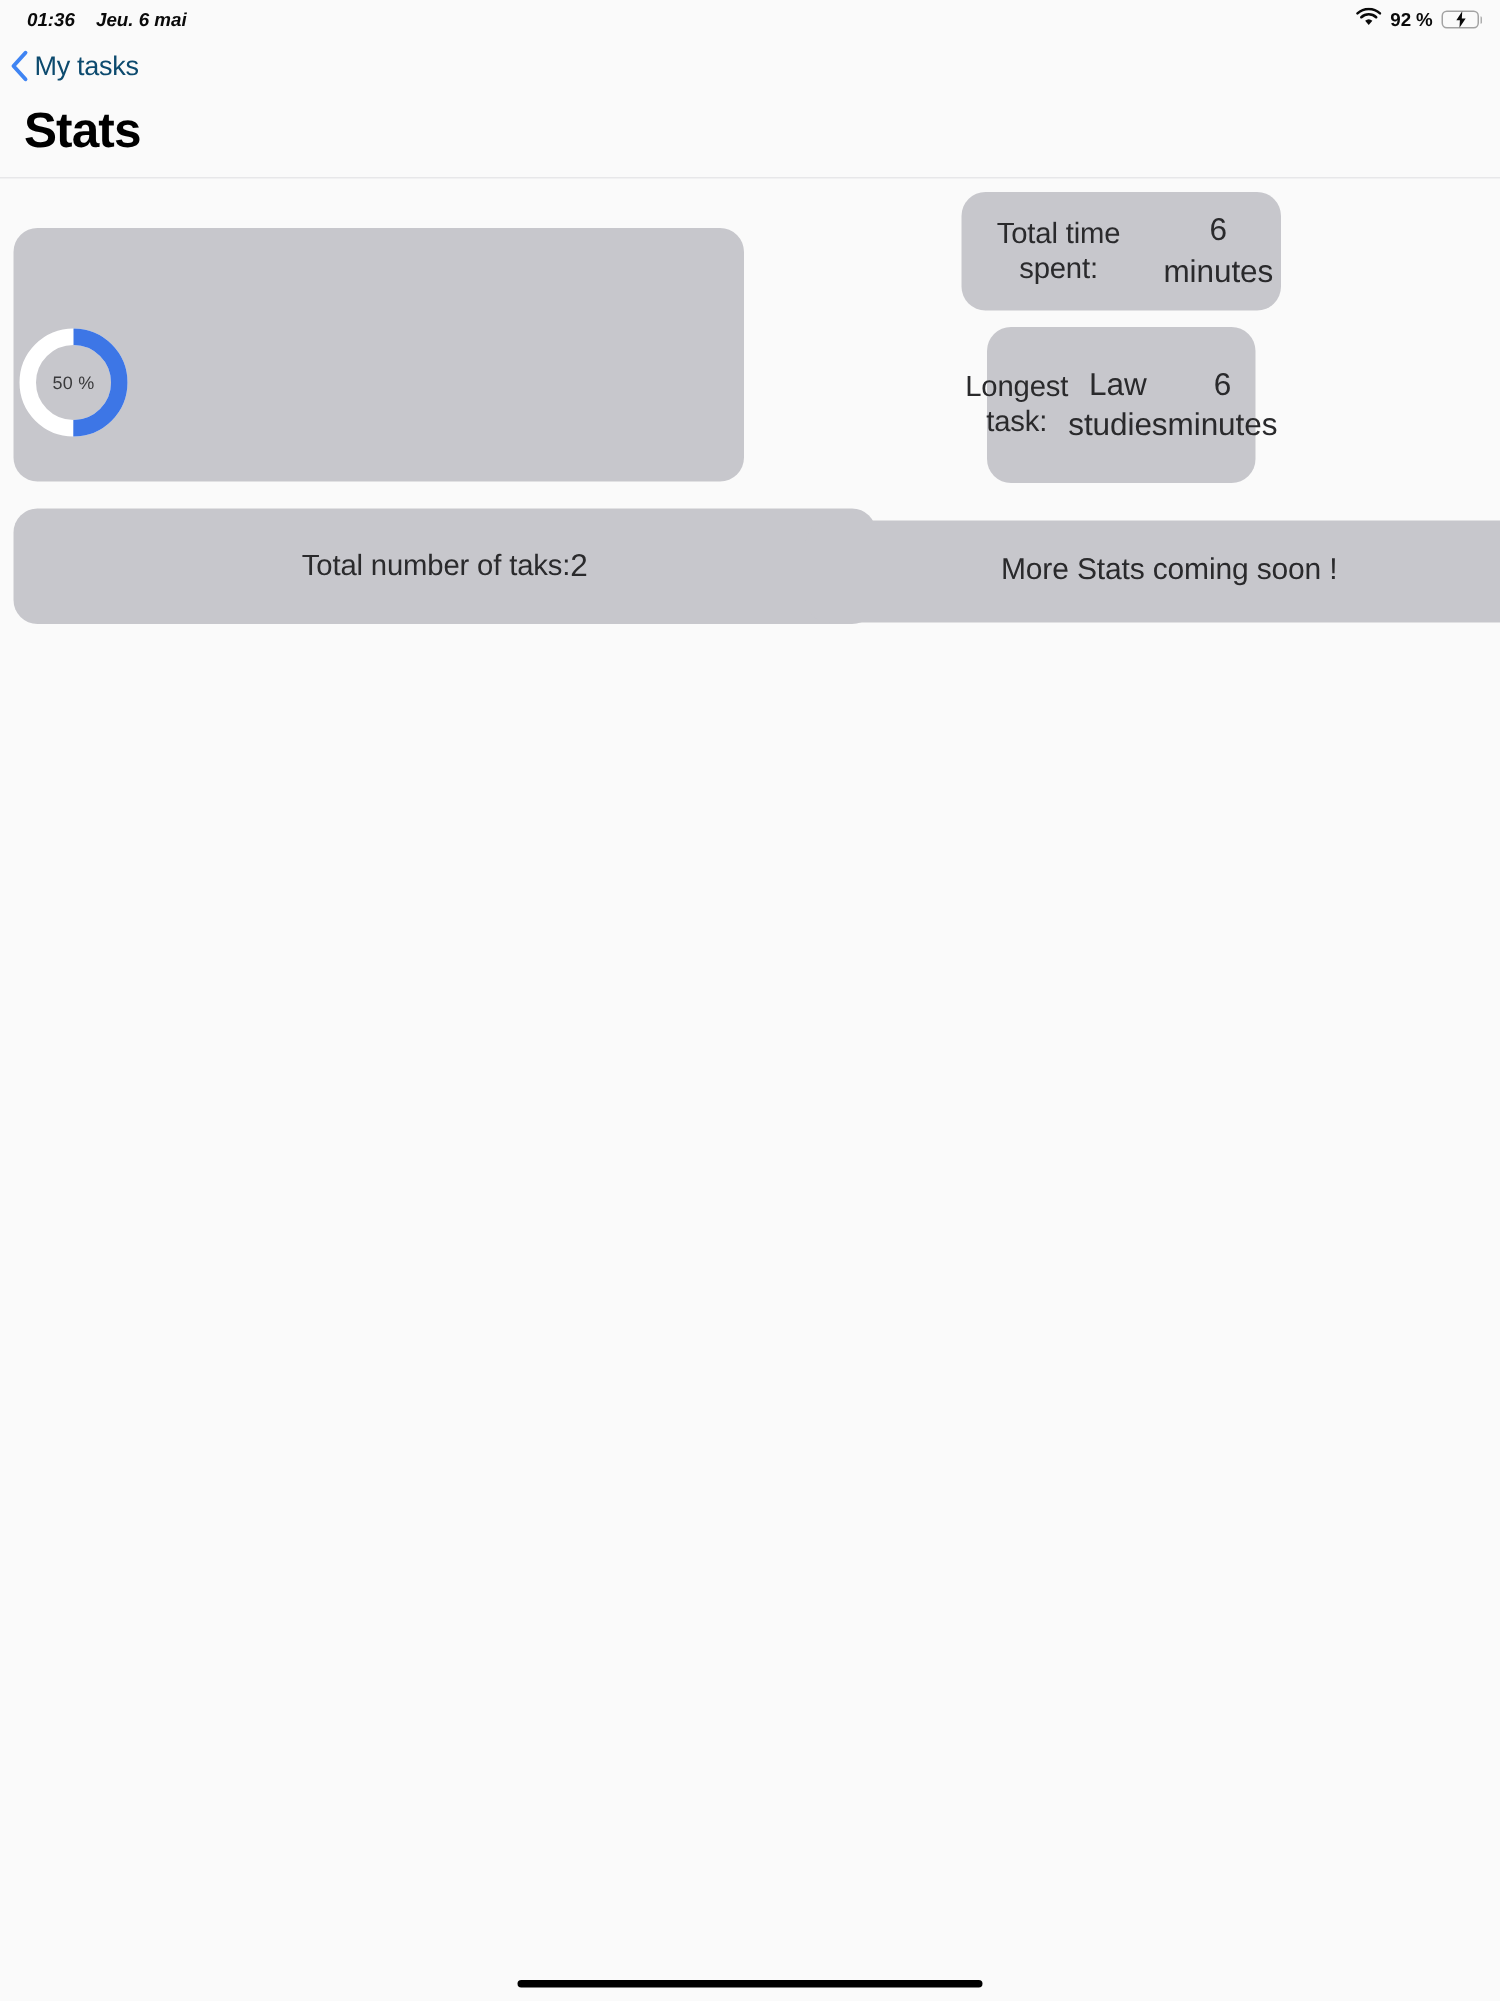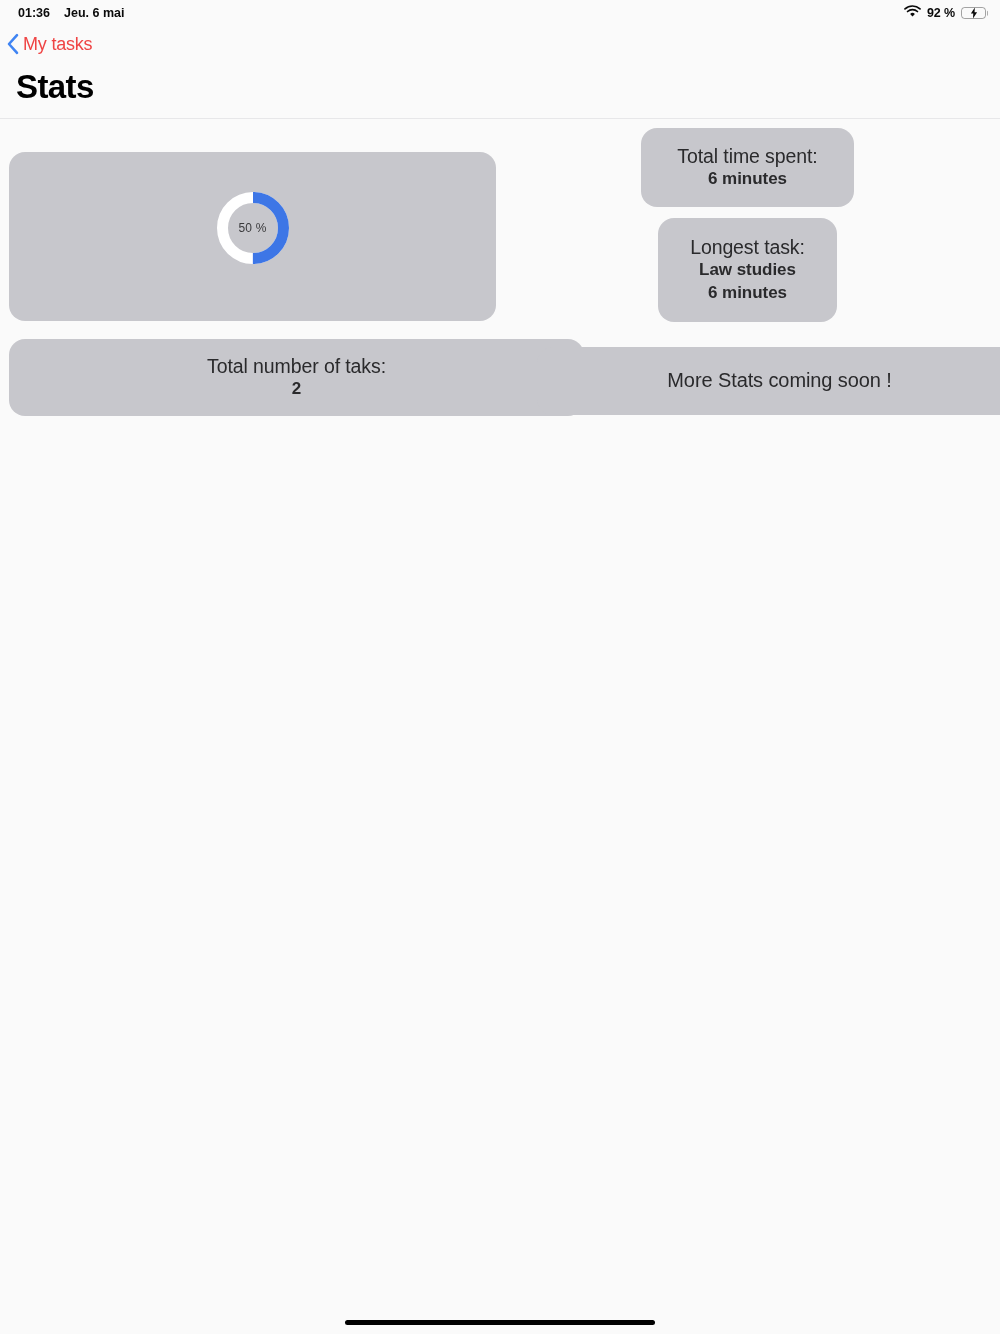"01:36" .status-left { font-style: none -> italic }
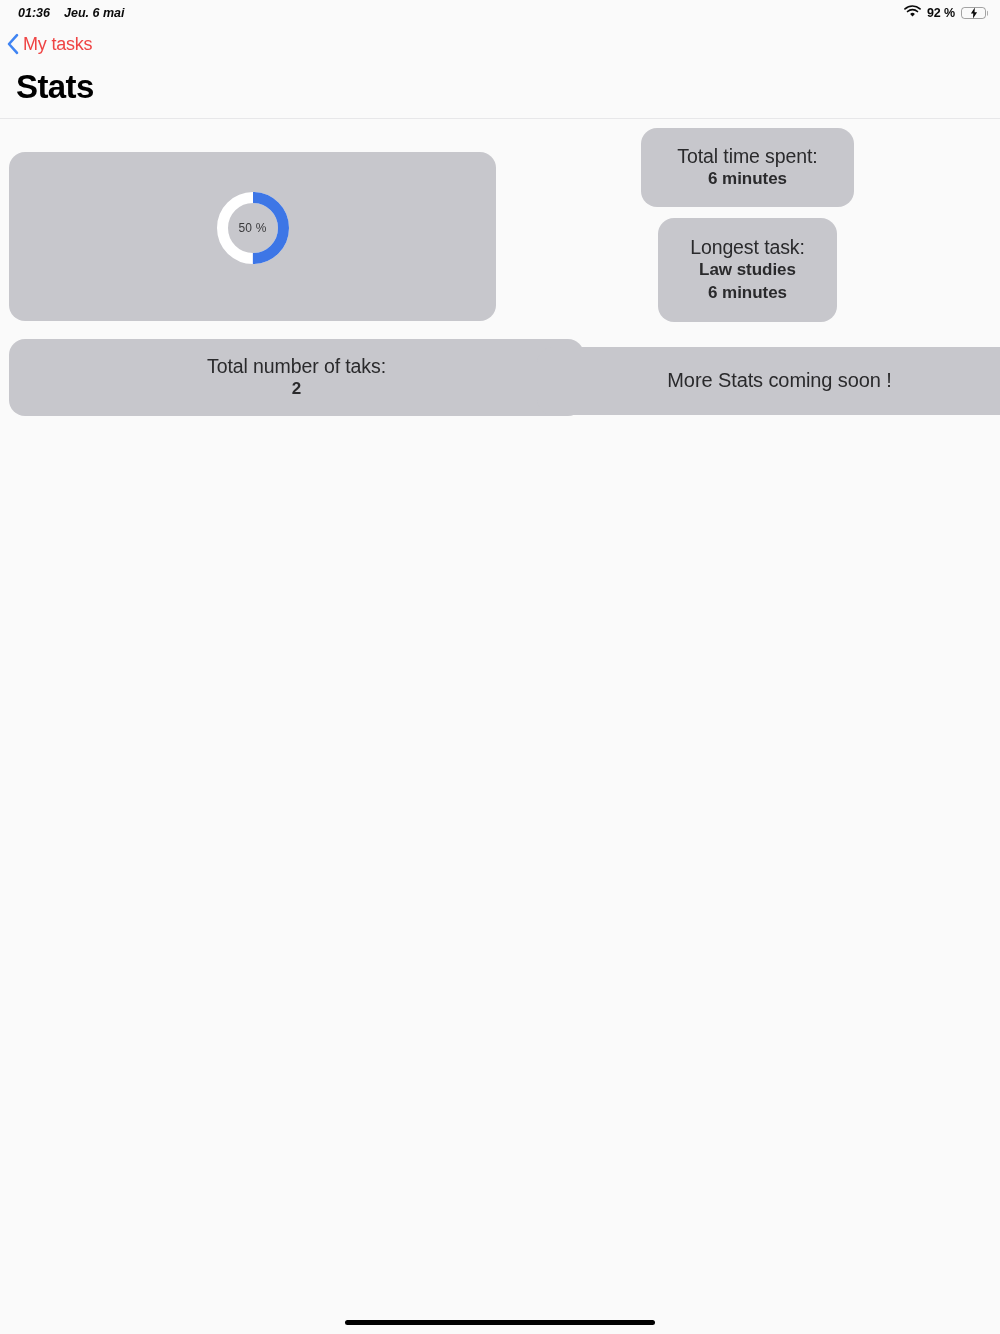"My tasks" .nav-back-label { color: #ef4444 -> #0c4a6e }
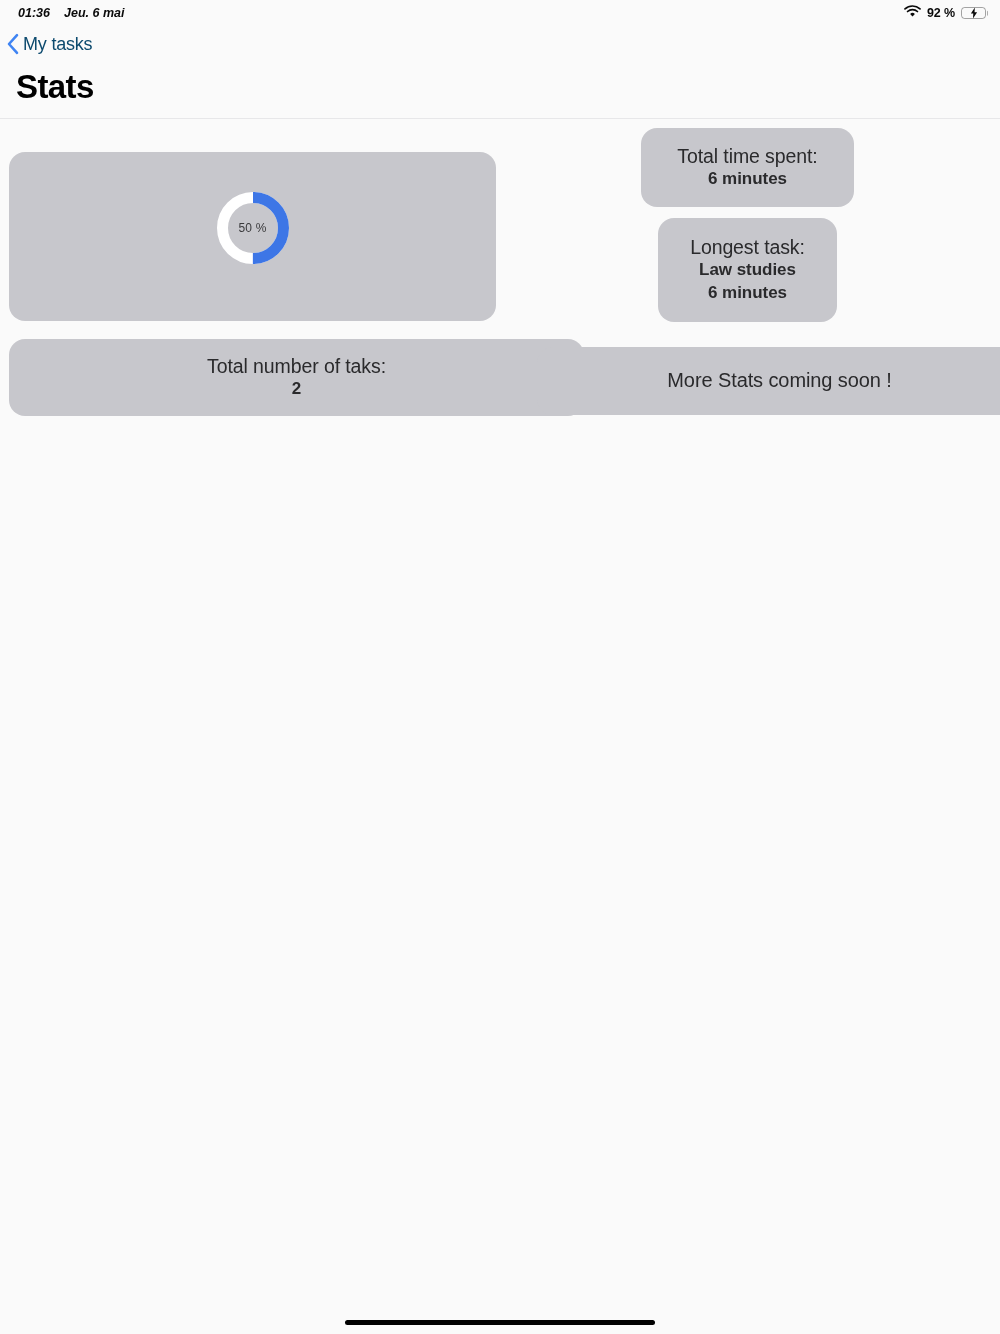"Total time spent:" .card { flex-direction: column -> row }
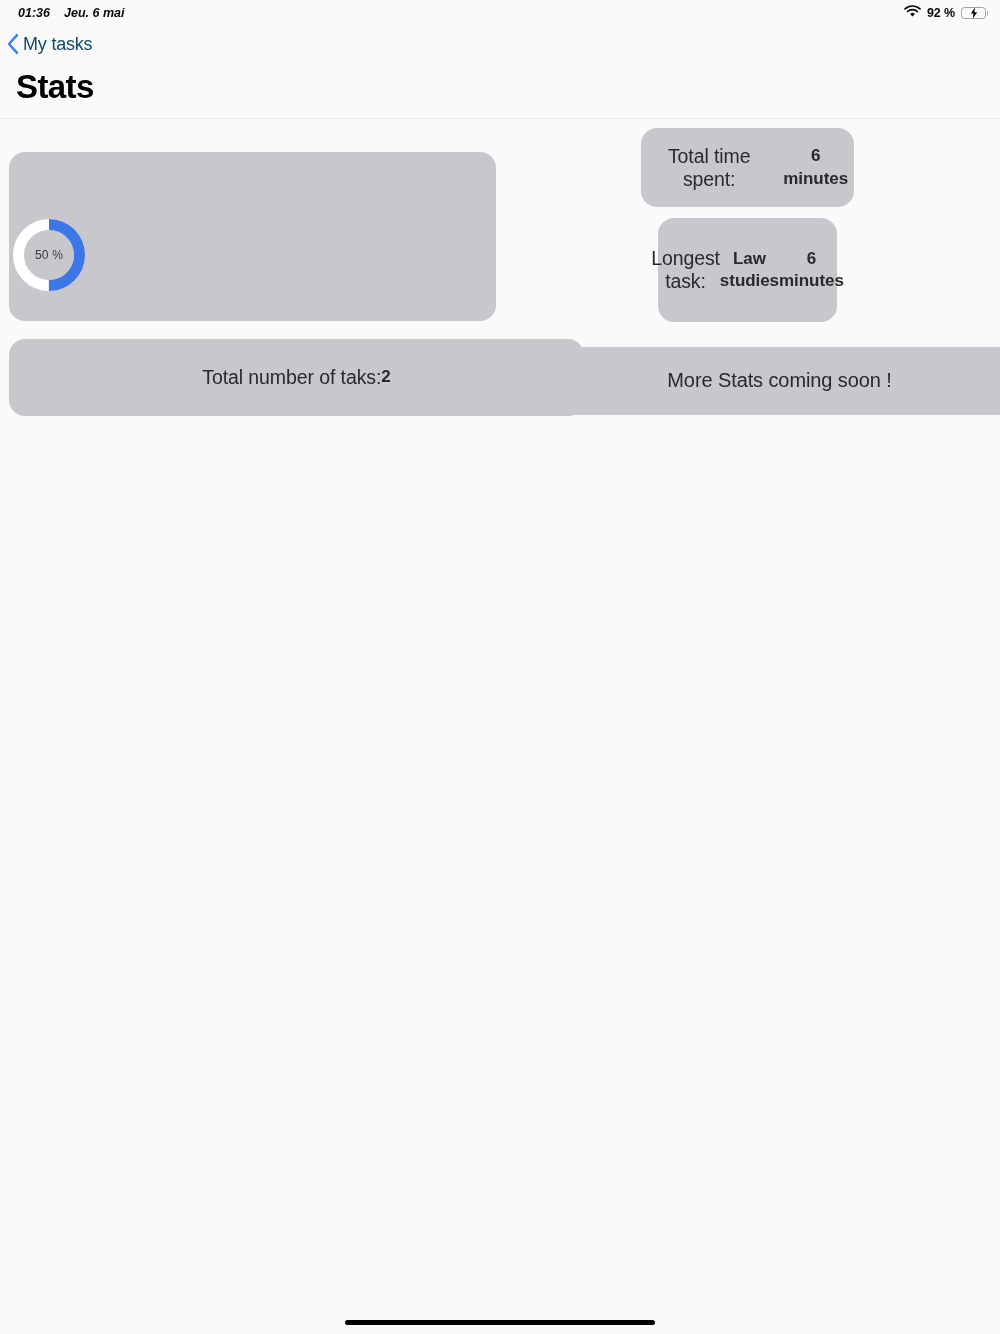"6 minutes" .card-sub { font-size: 17px -> 21px; font-weight: bold -> none }
